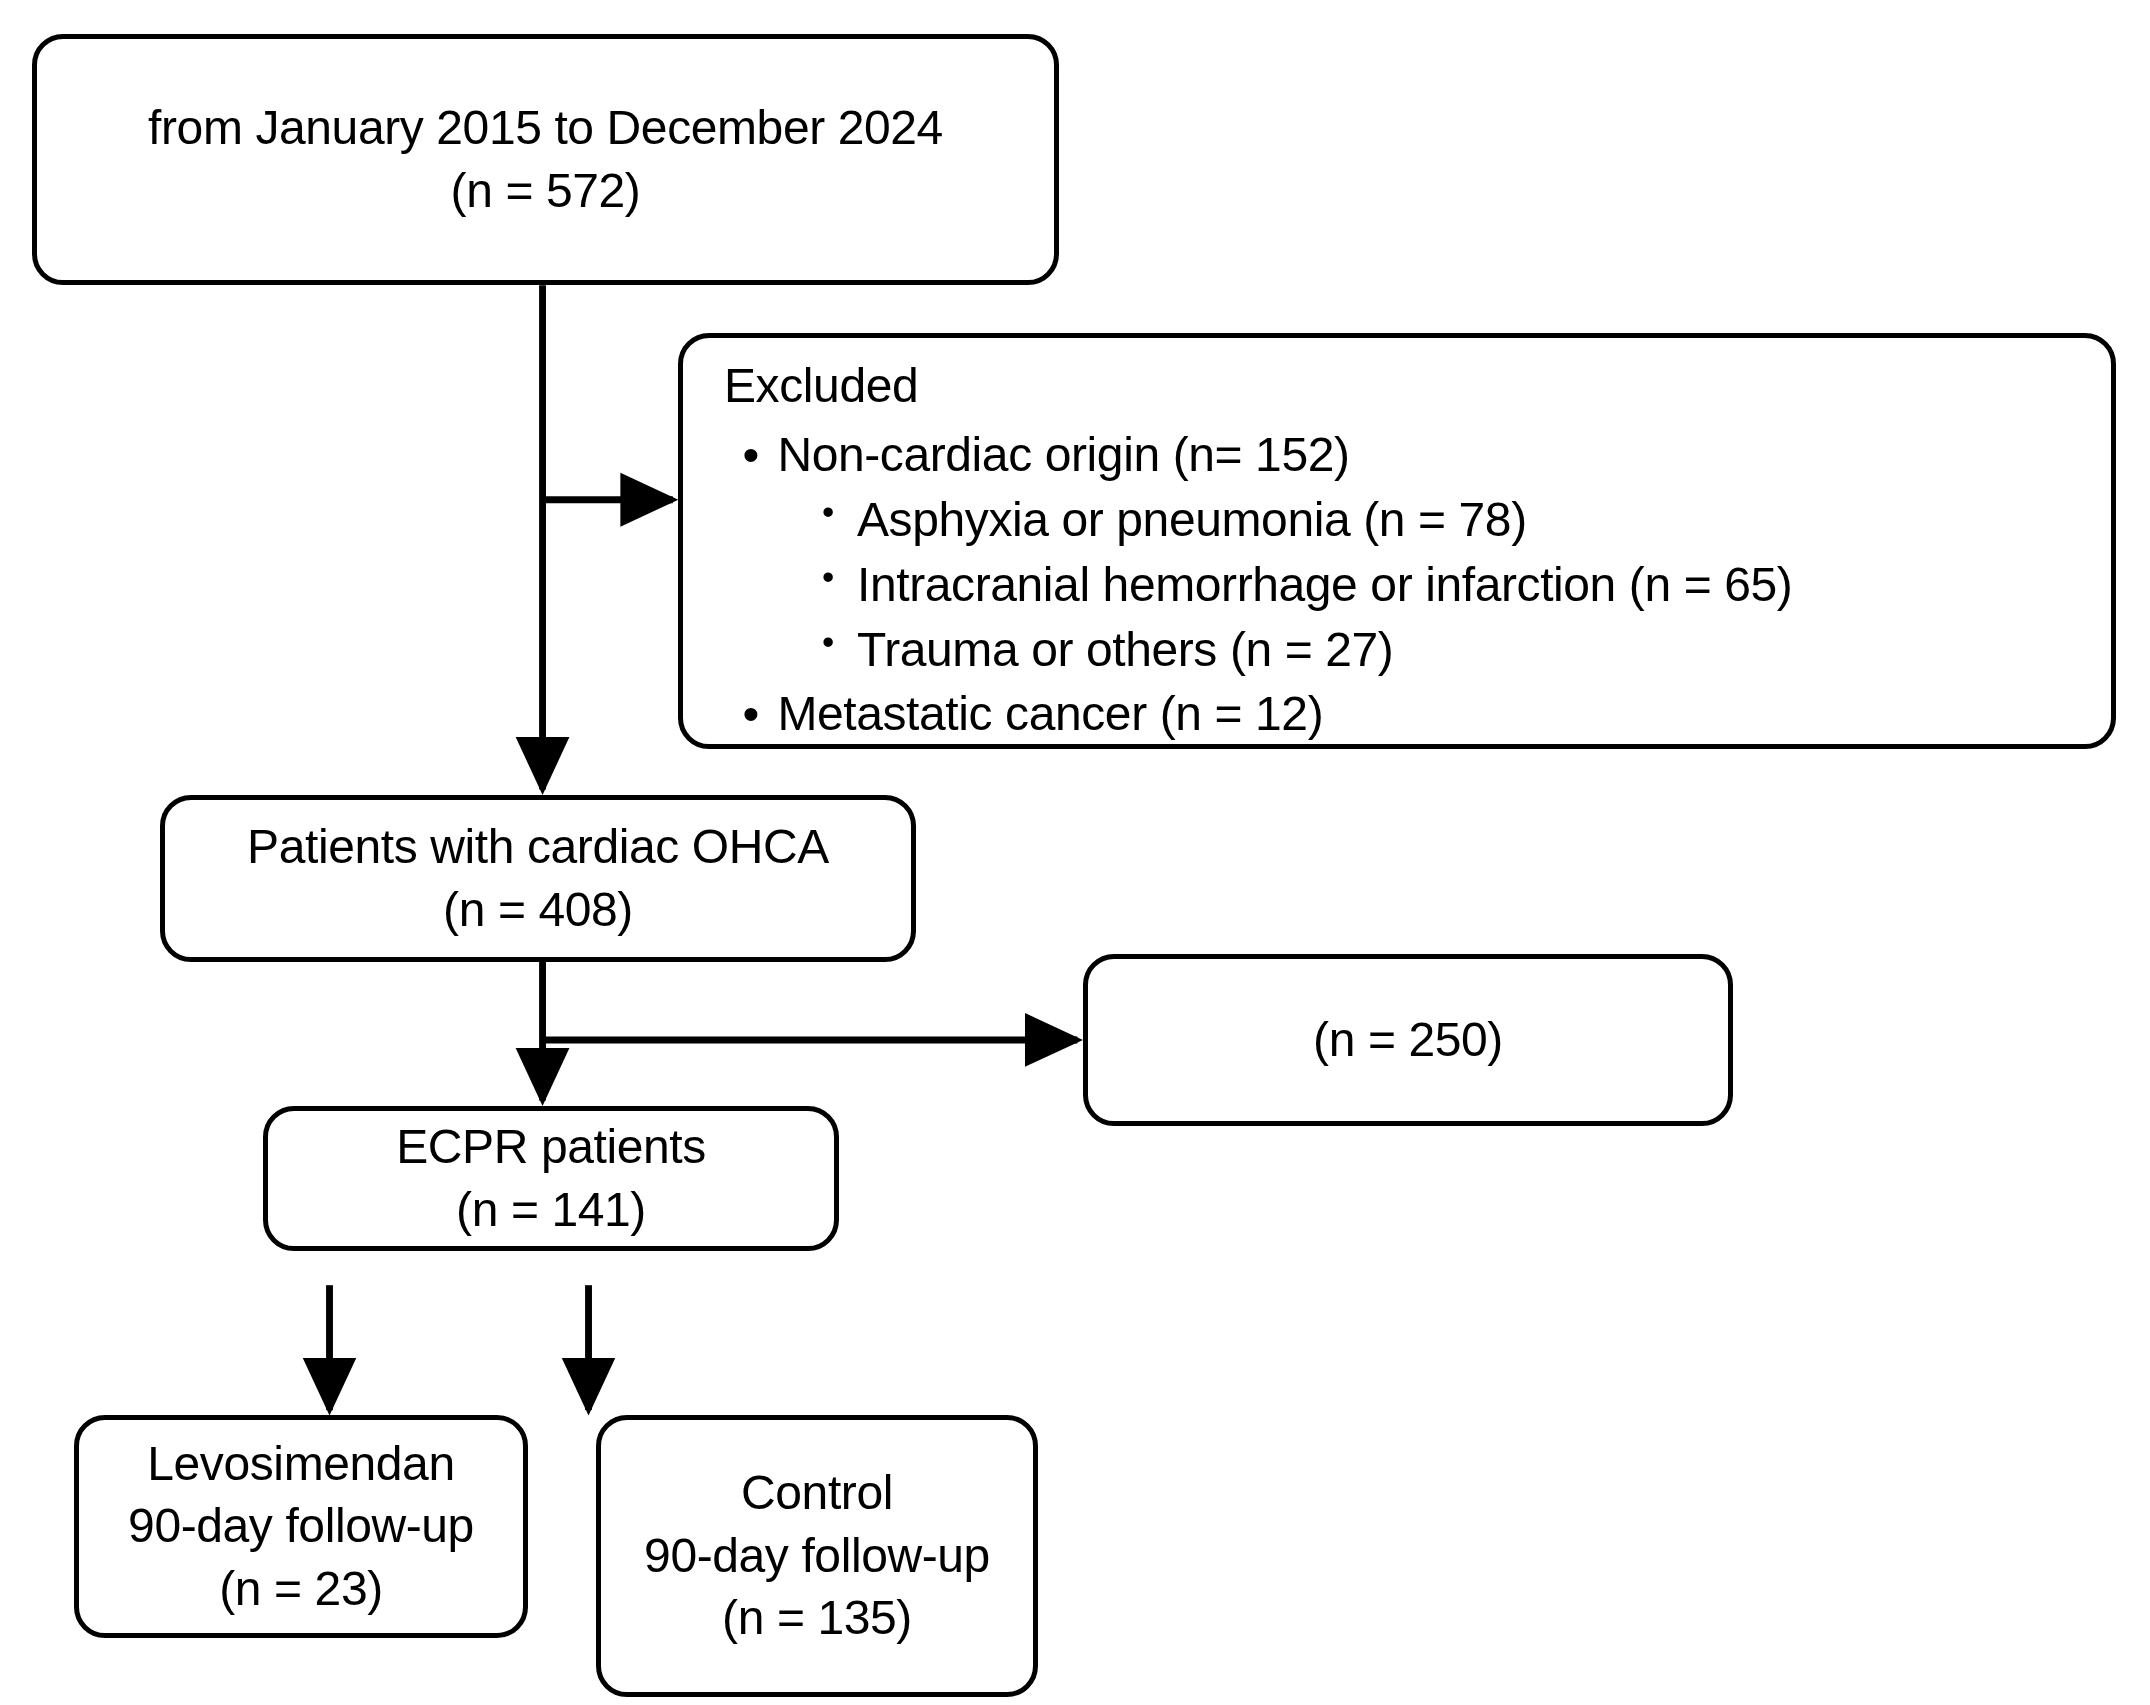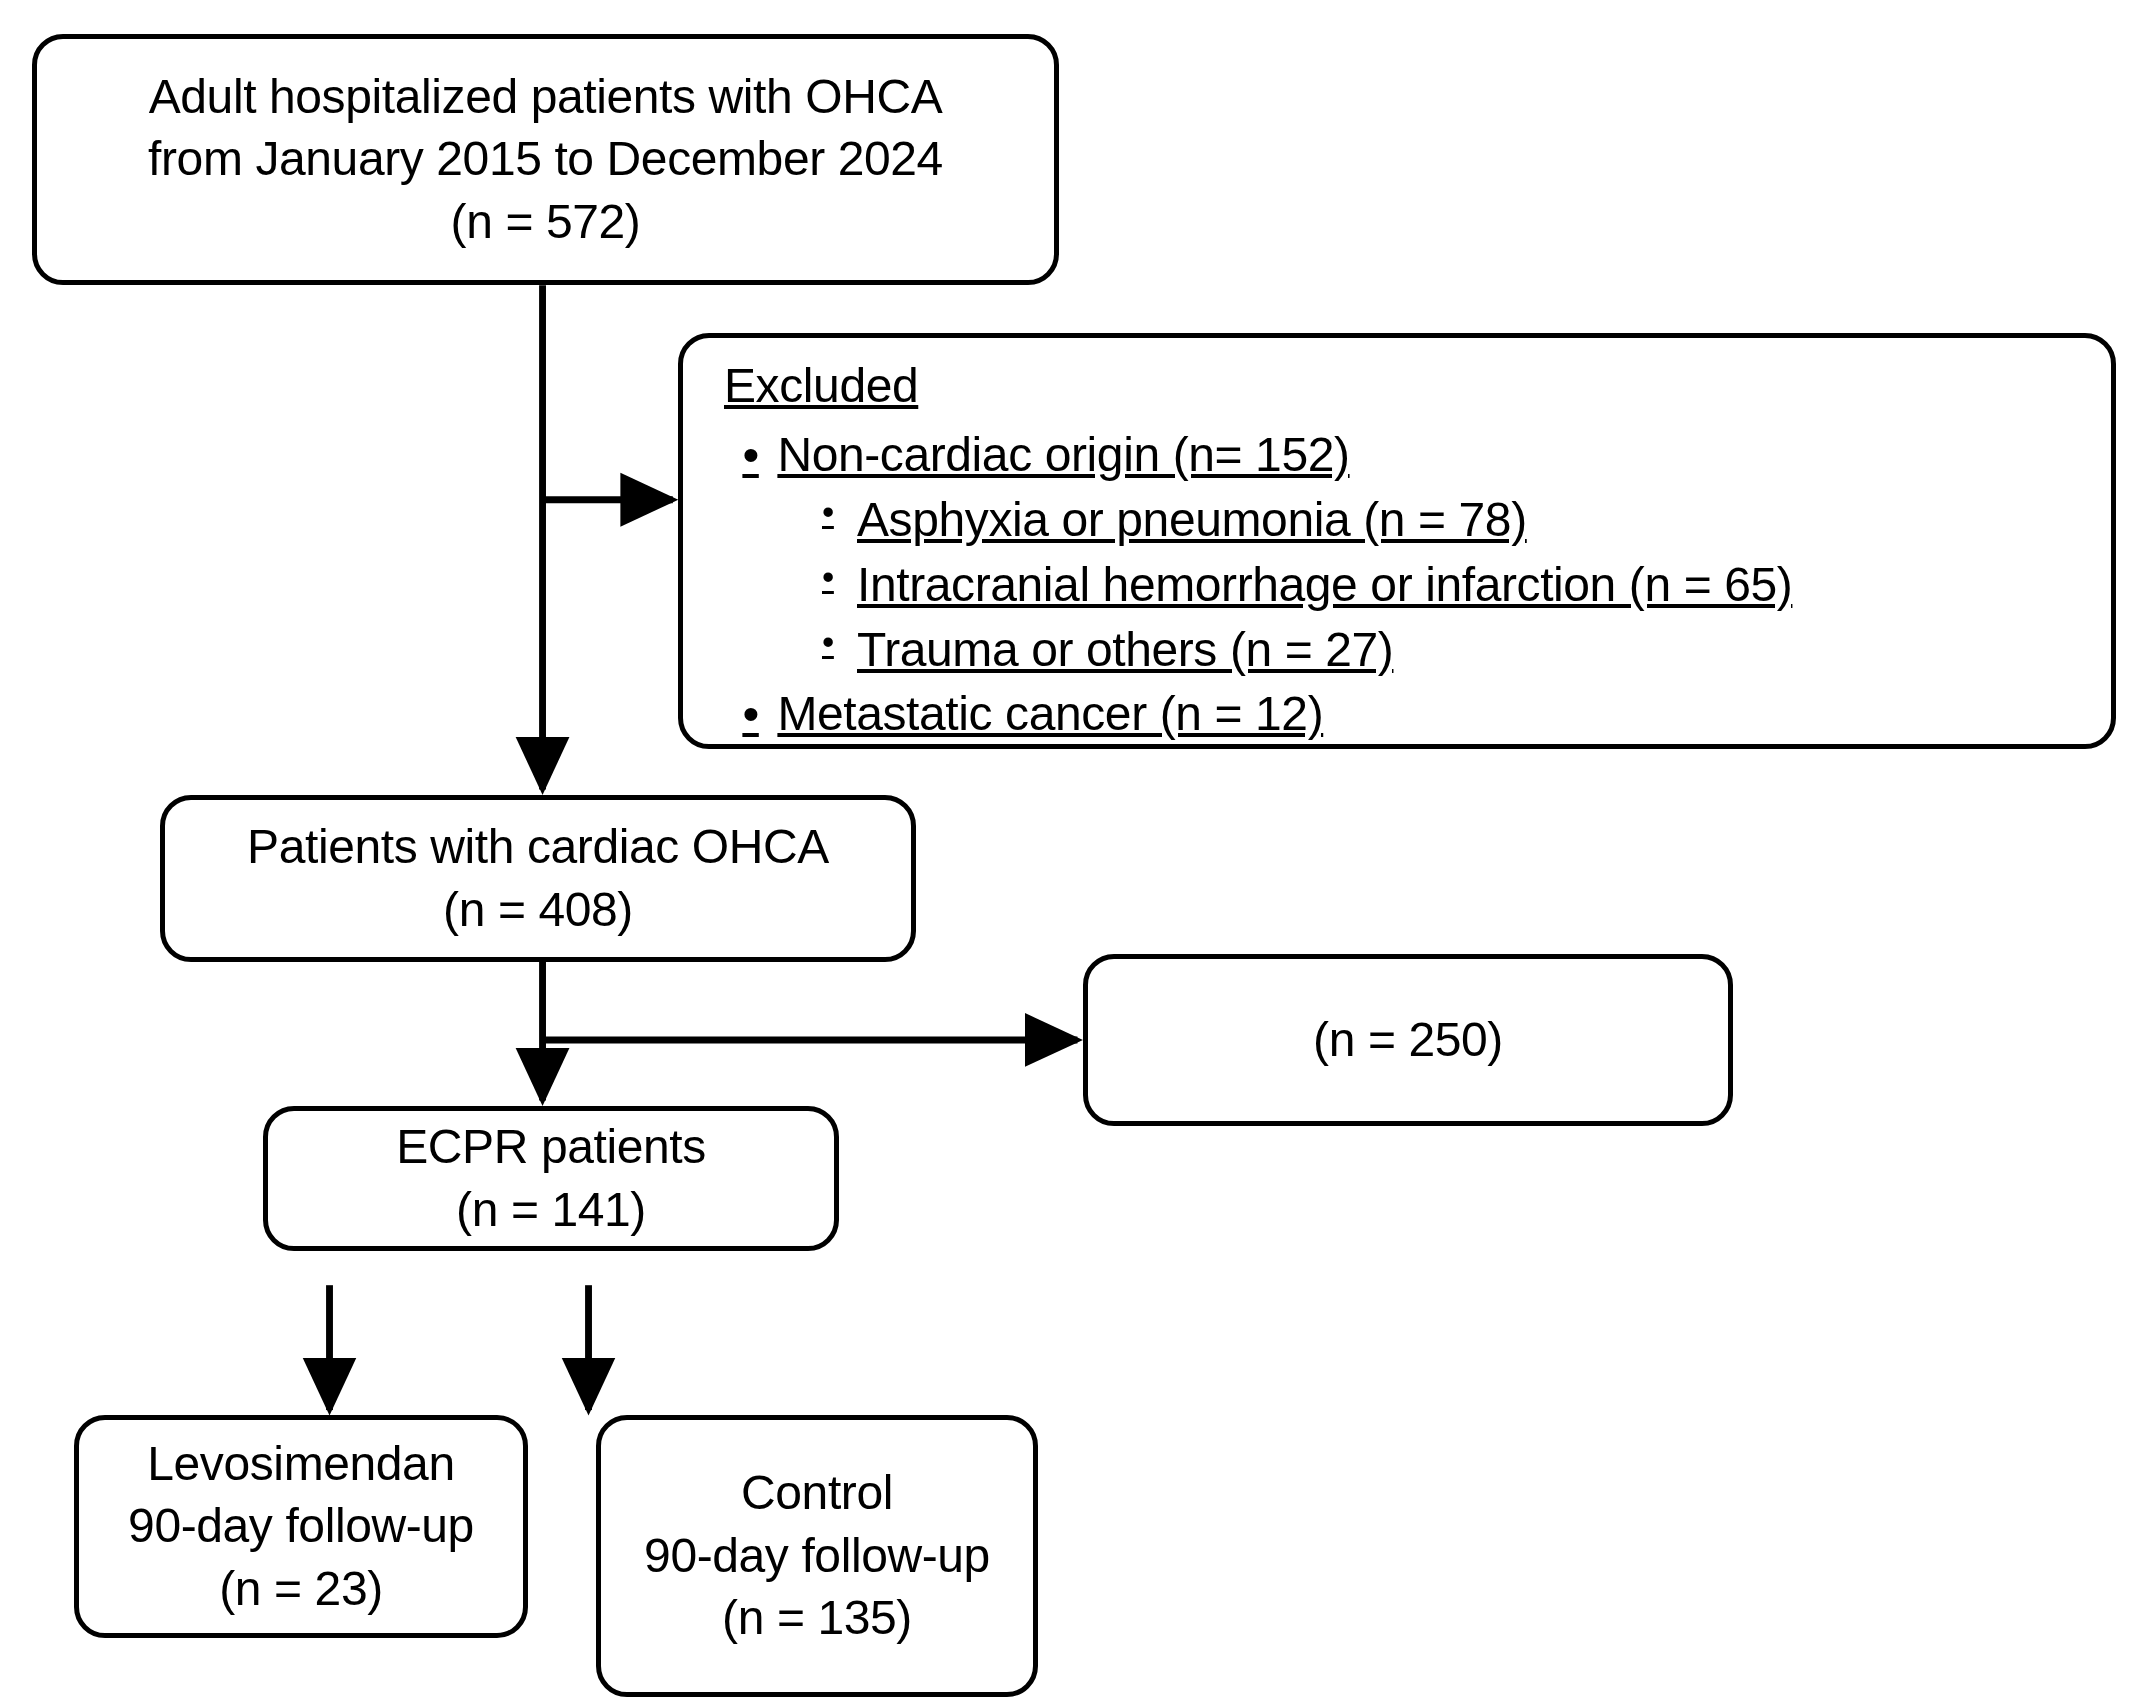"Adult hospitalized patients with OHCA" div.line { html: <div>Adult hospitalized patients with OHCA</div> -> none }
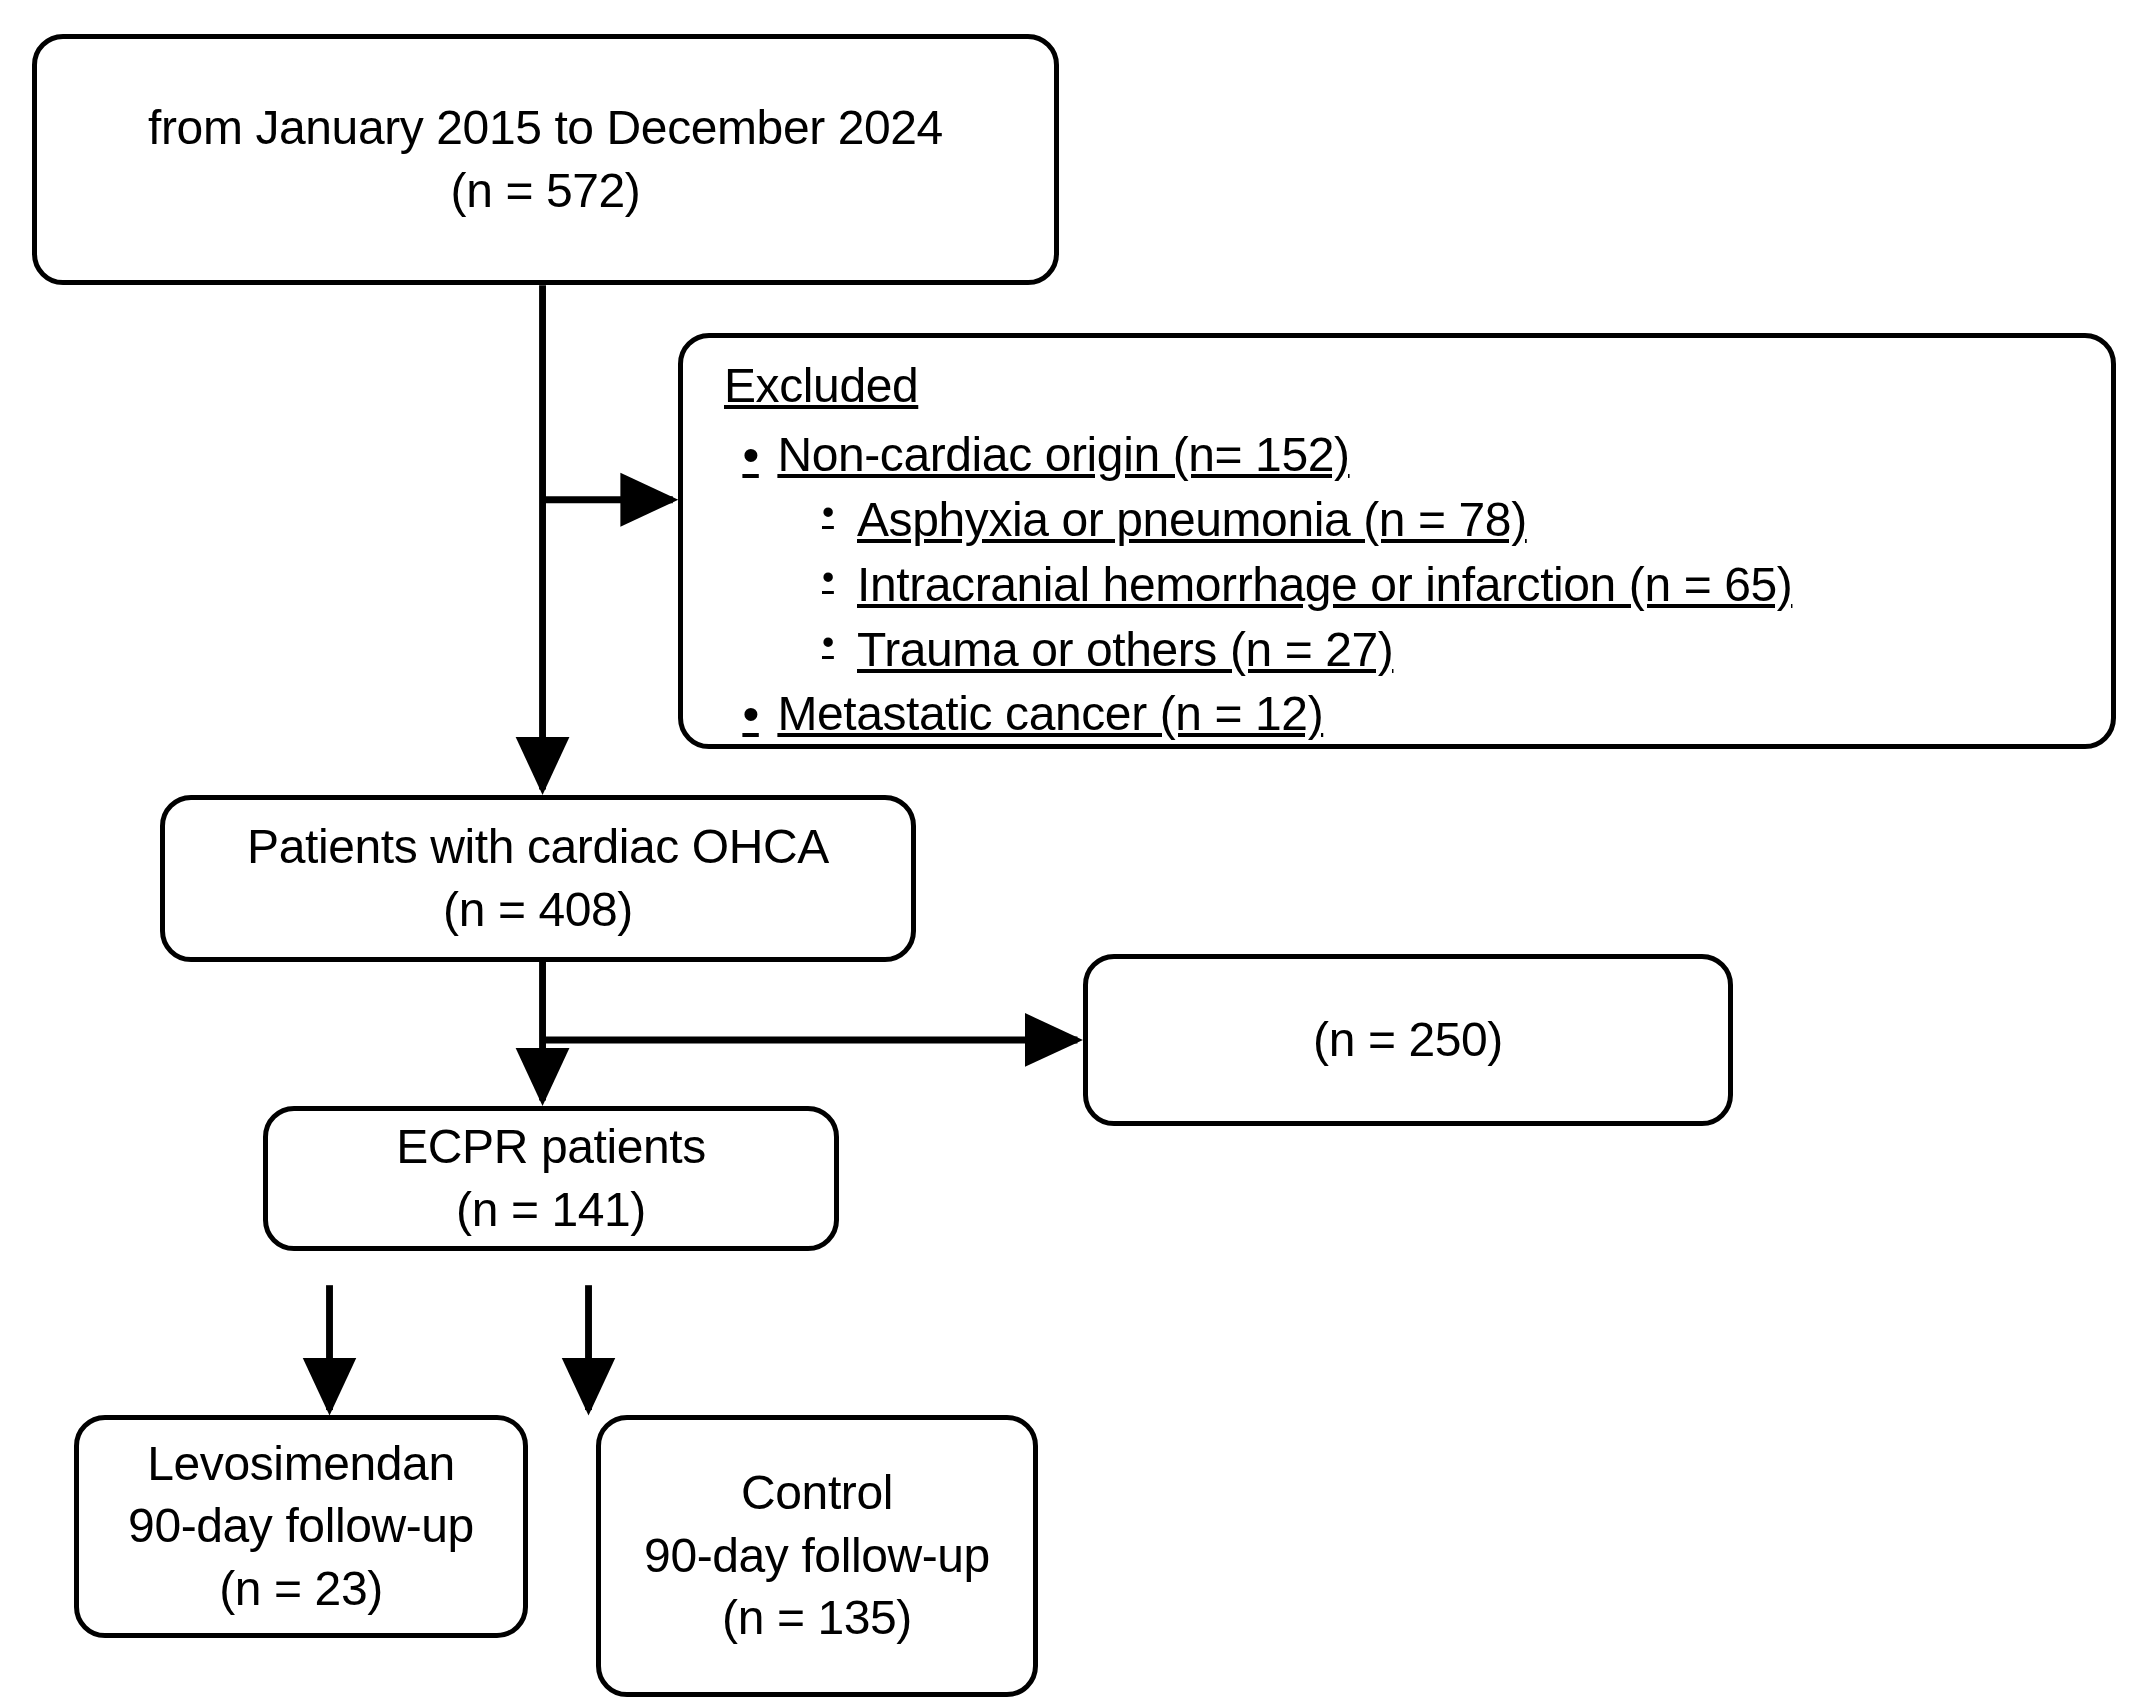"Excluded" .node.left { text-decoration: underline -> none }
